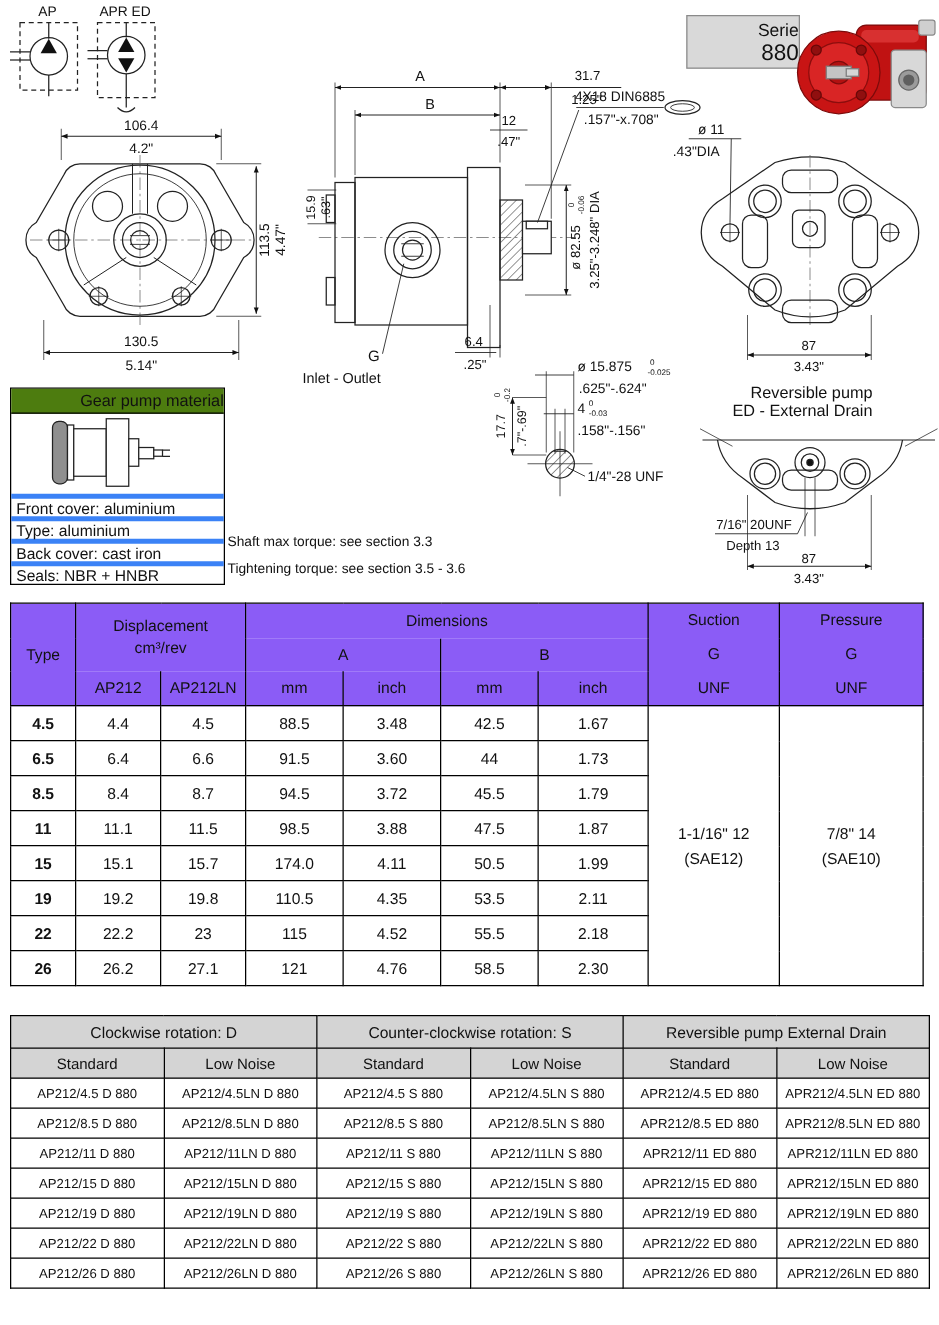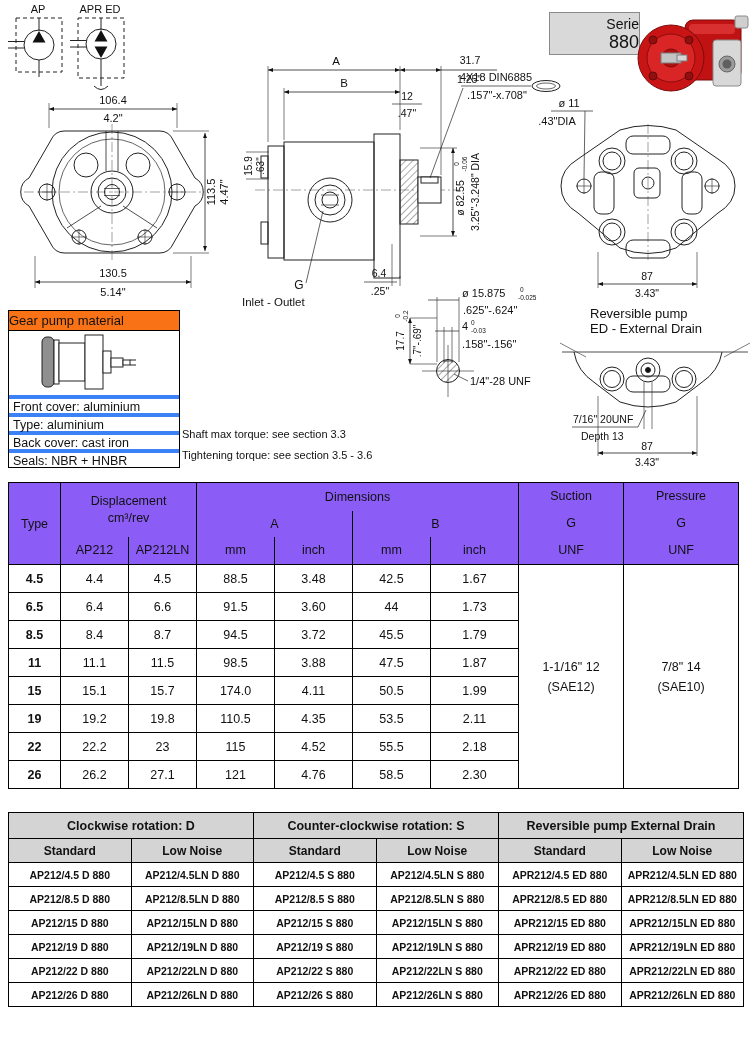"Gear pump material" .mat-box .mat-title { background: #f97316 -> #4d7c0f; text-align: left -> right }
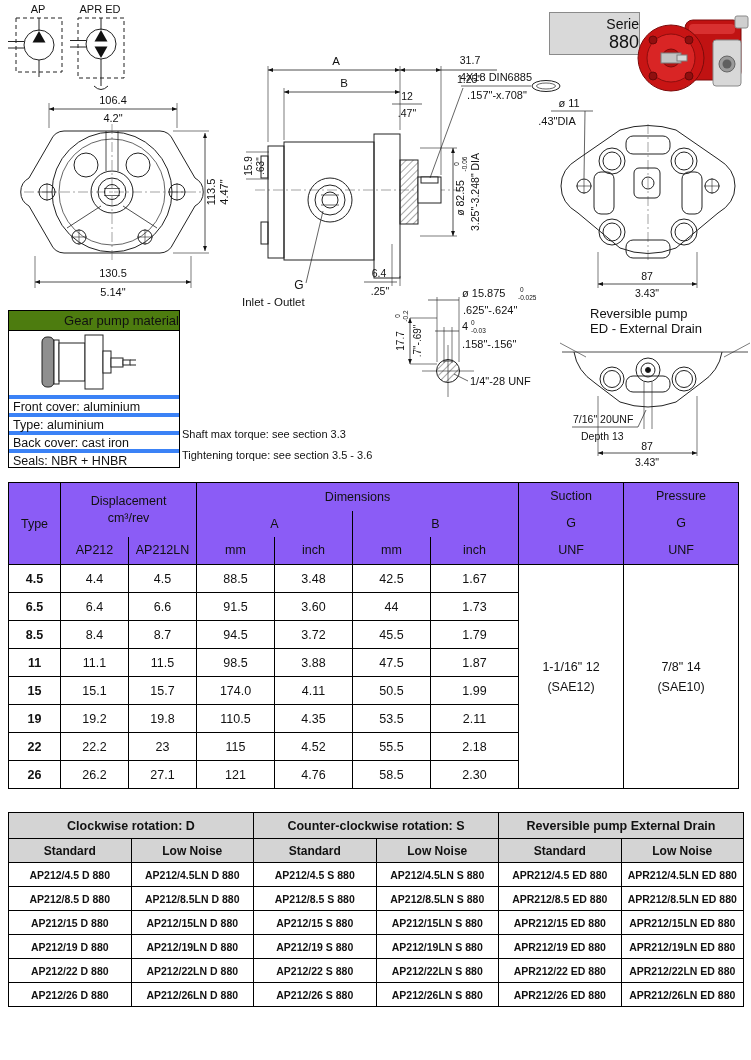"Reversible pump" .rev-title { left: 590px -> 542px; text-align: left -> right }
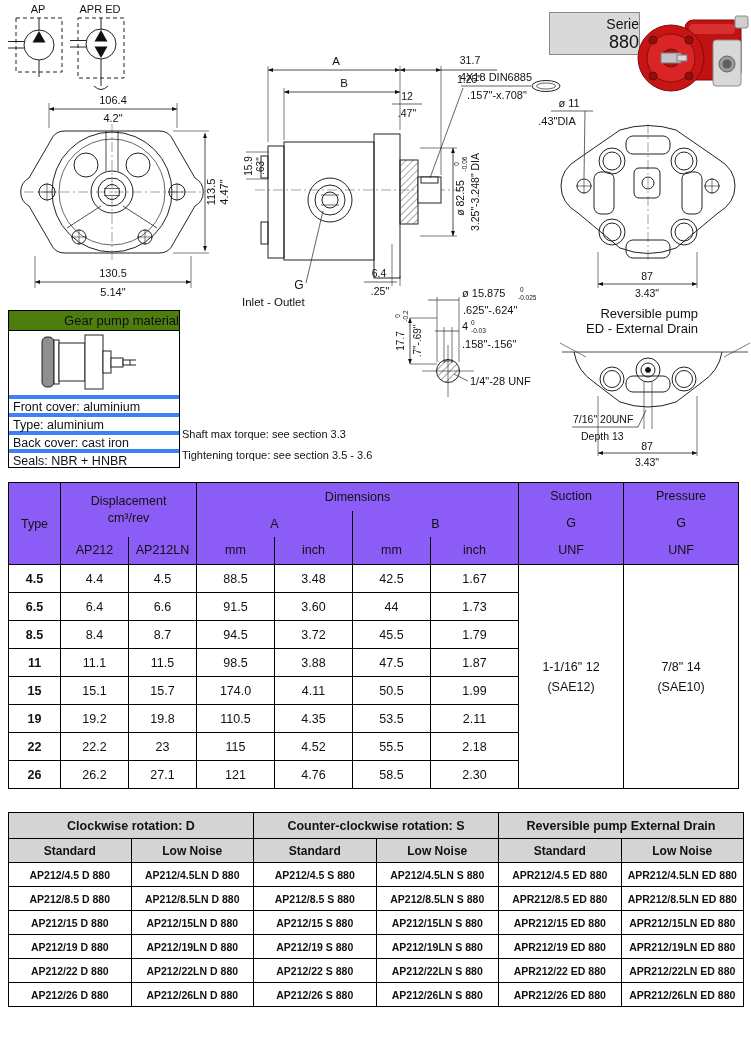"Clockwise rotation: D" .ord-table th,.ord-table td { font-weight: bold -> normal }
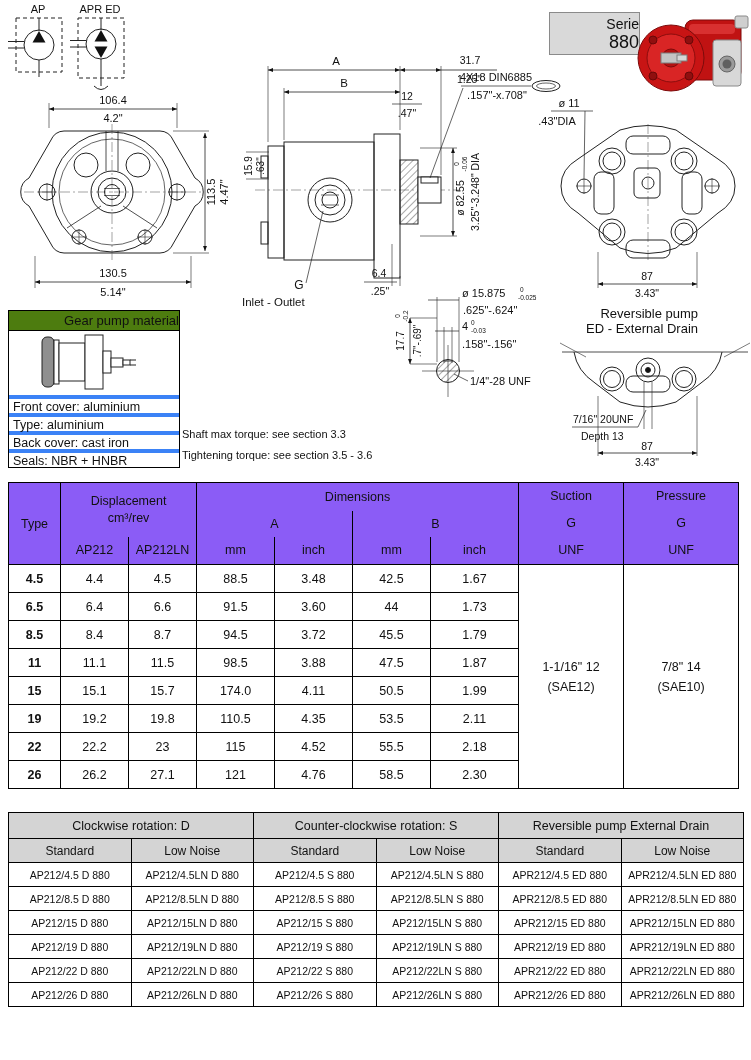"AP212/11 D 880" tr { html: none -> <tr> <td>AP212/11 D 880</td> <td>AP212/11LN D 880</td> <td>AP212/11 S 880</td> <td>AP212/11LN S 880</td> <td>APR212/11 ED 880</td> <td>APR212/11LN ED 880</td> </tr> }
